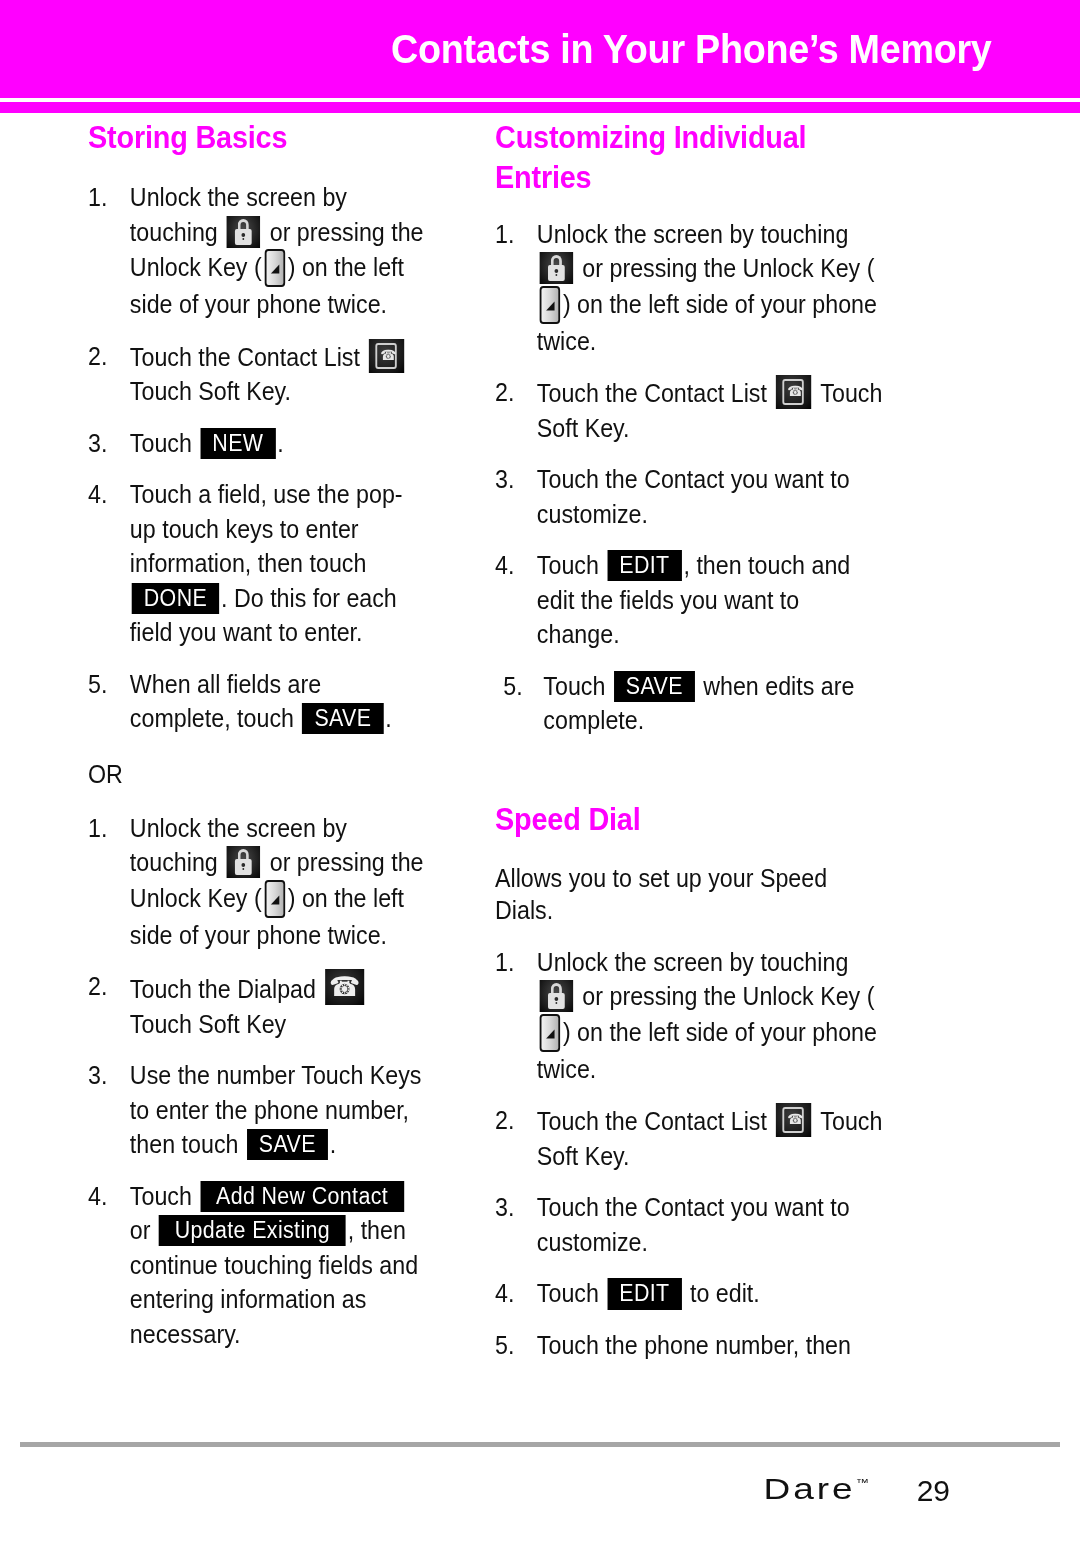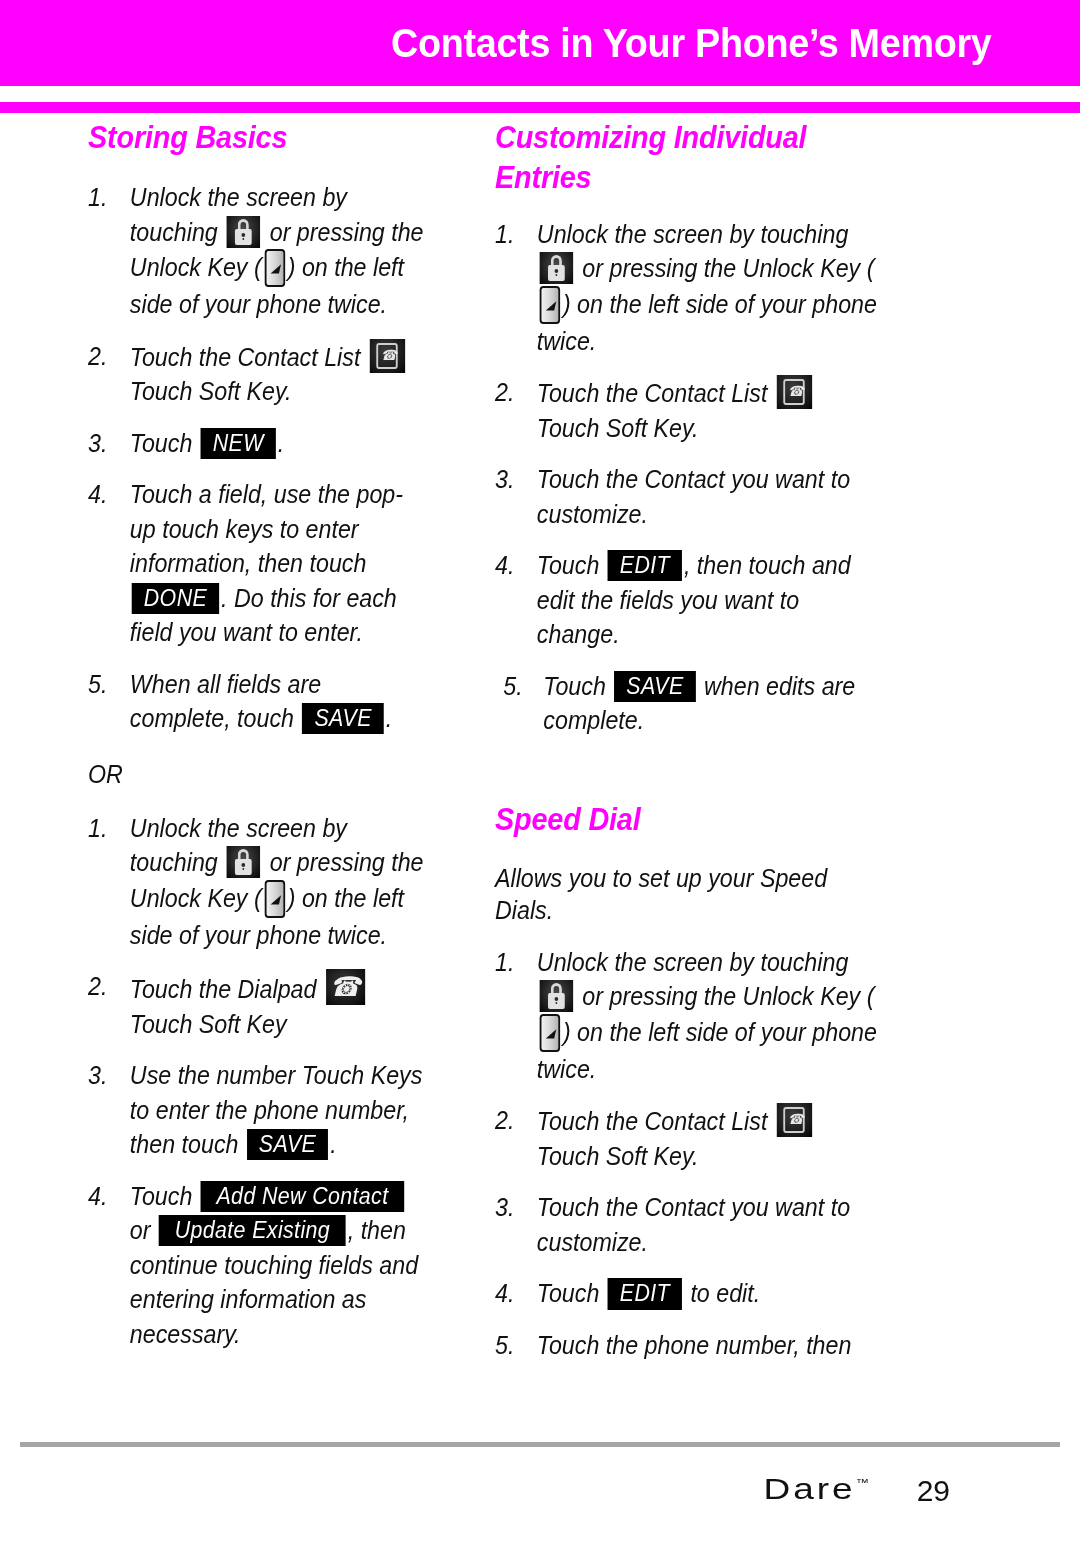"Contacts in Your Phone’s Memory" .header-band { height: 86px -> 98px }
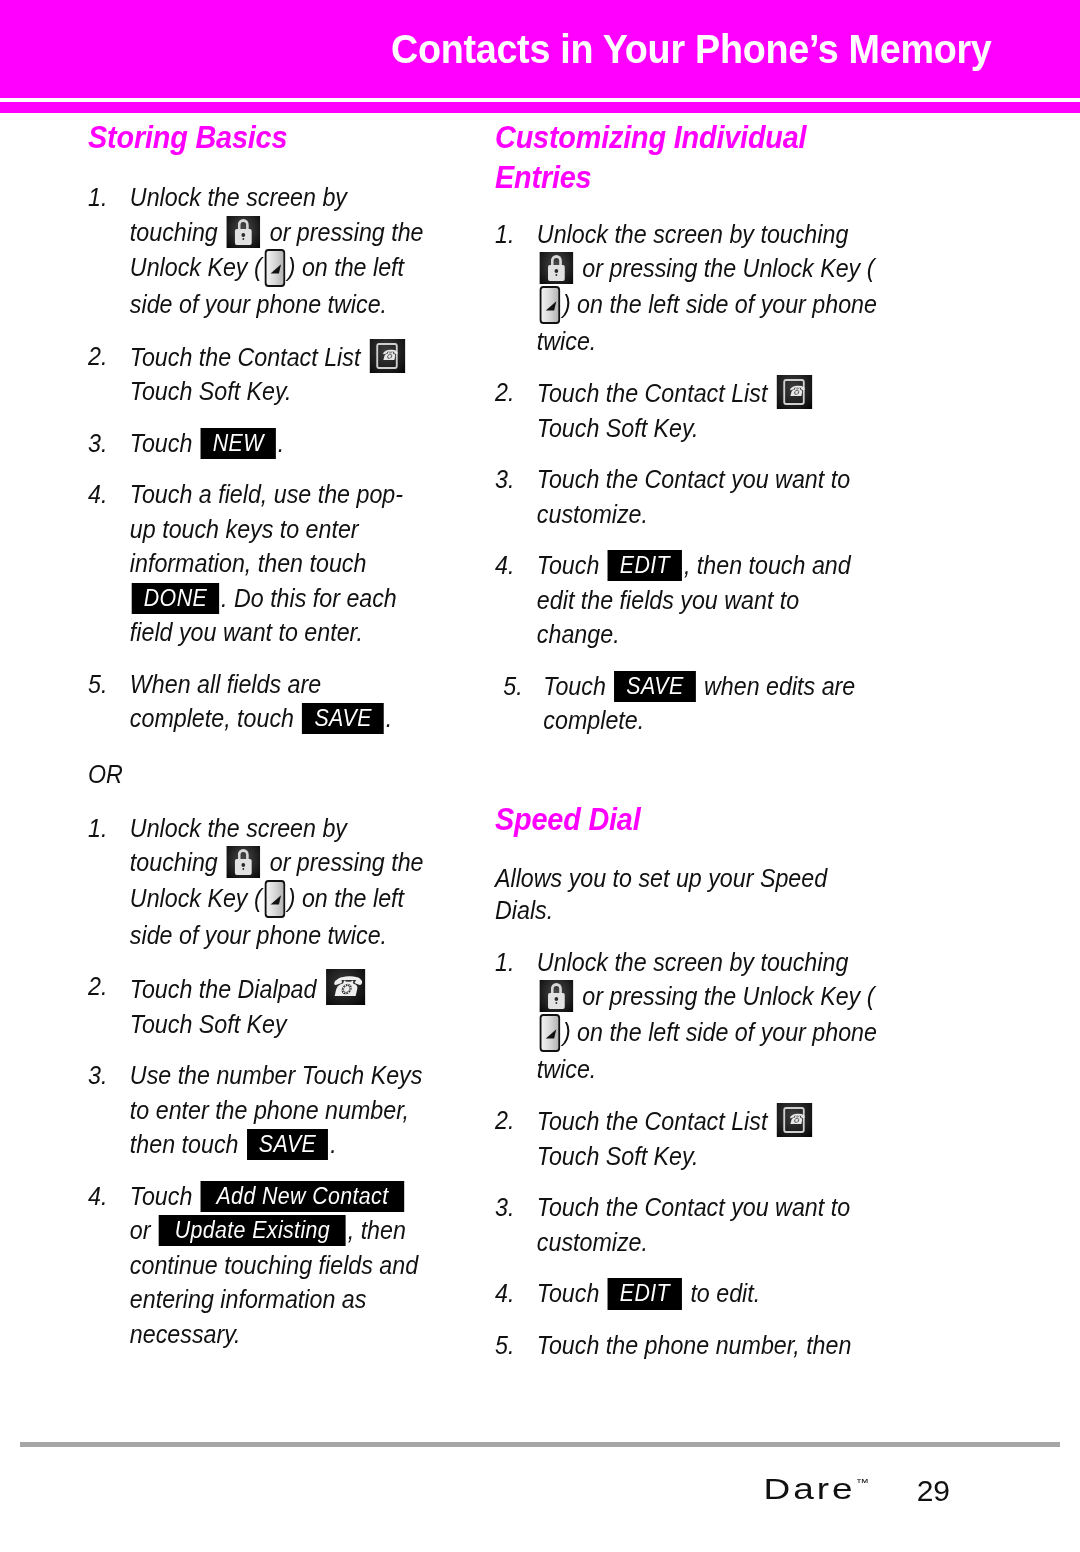"Storing Basics" .columns { font-style: italic -> none }
